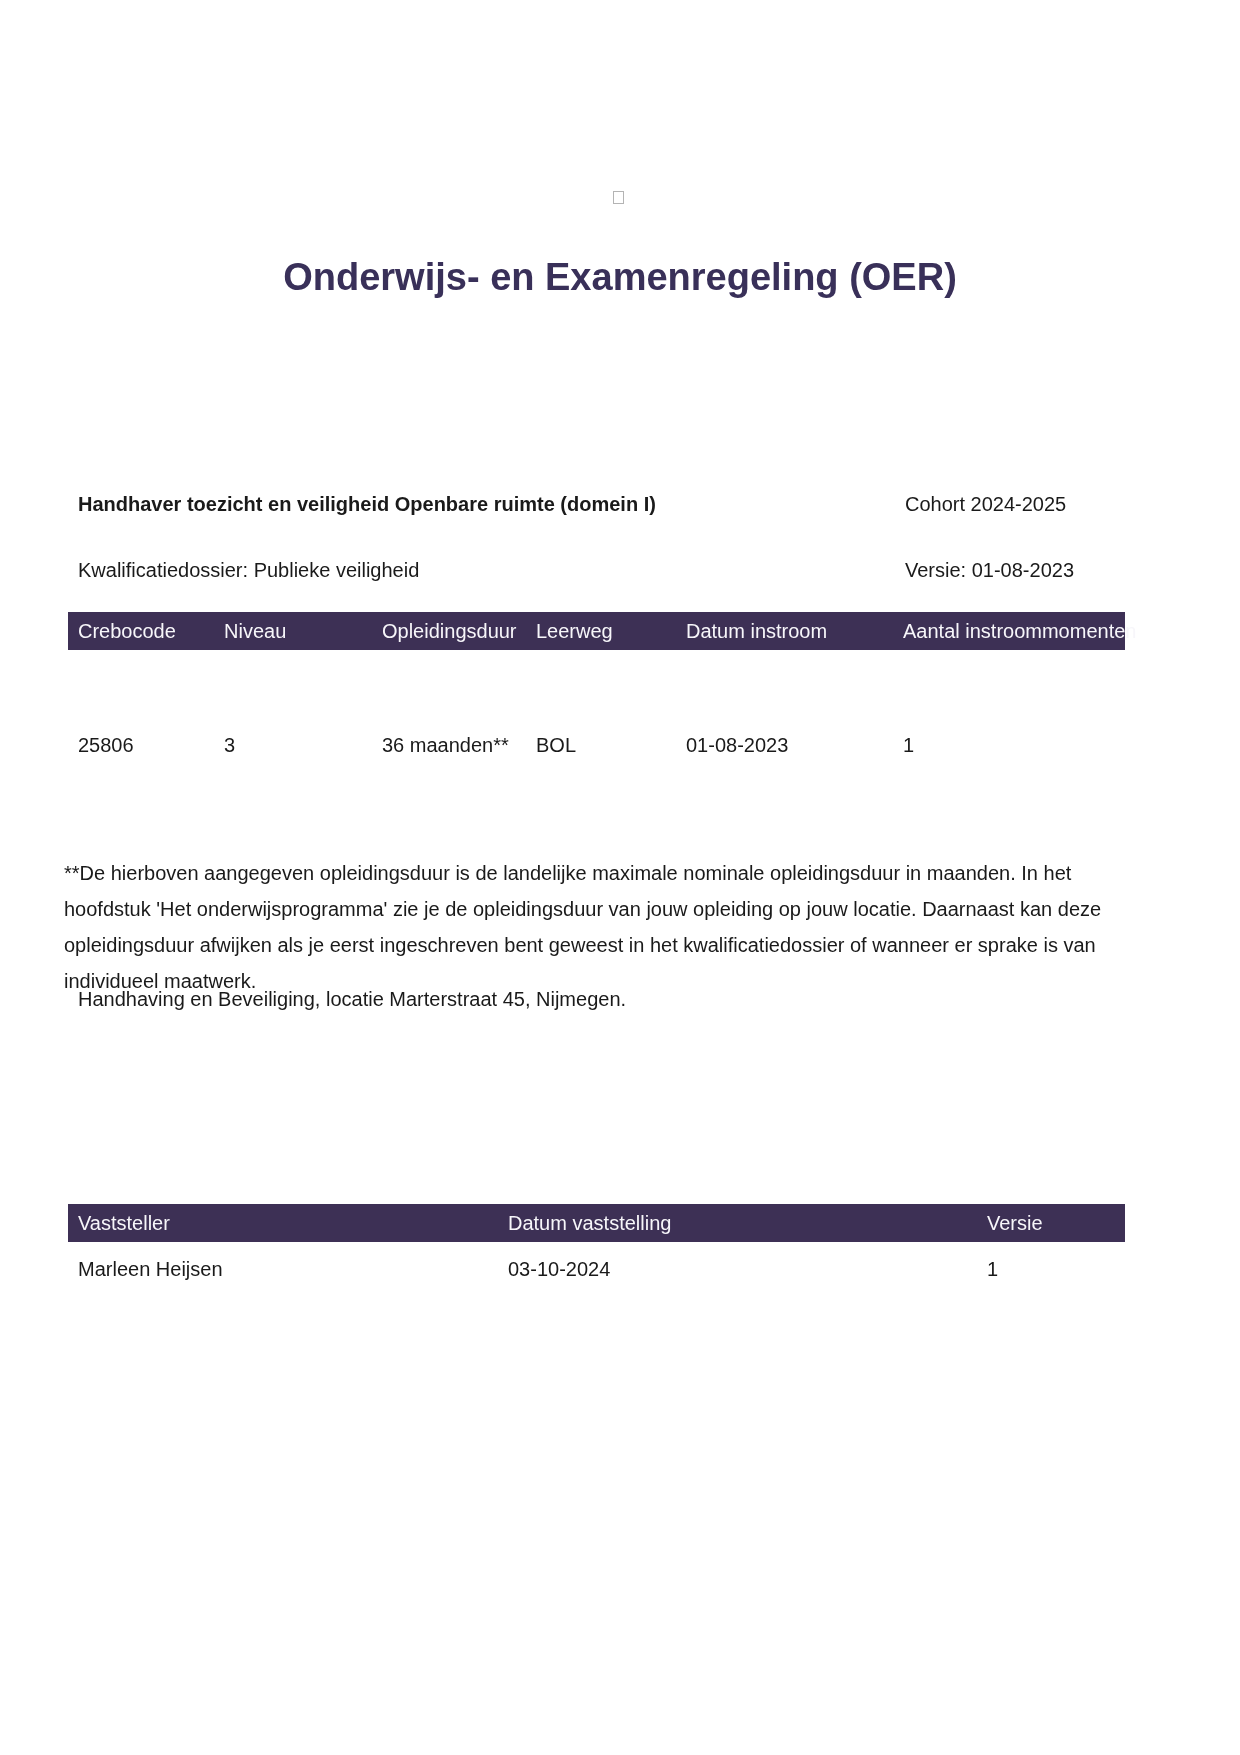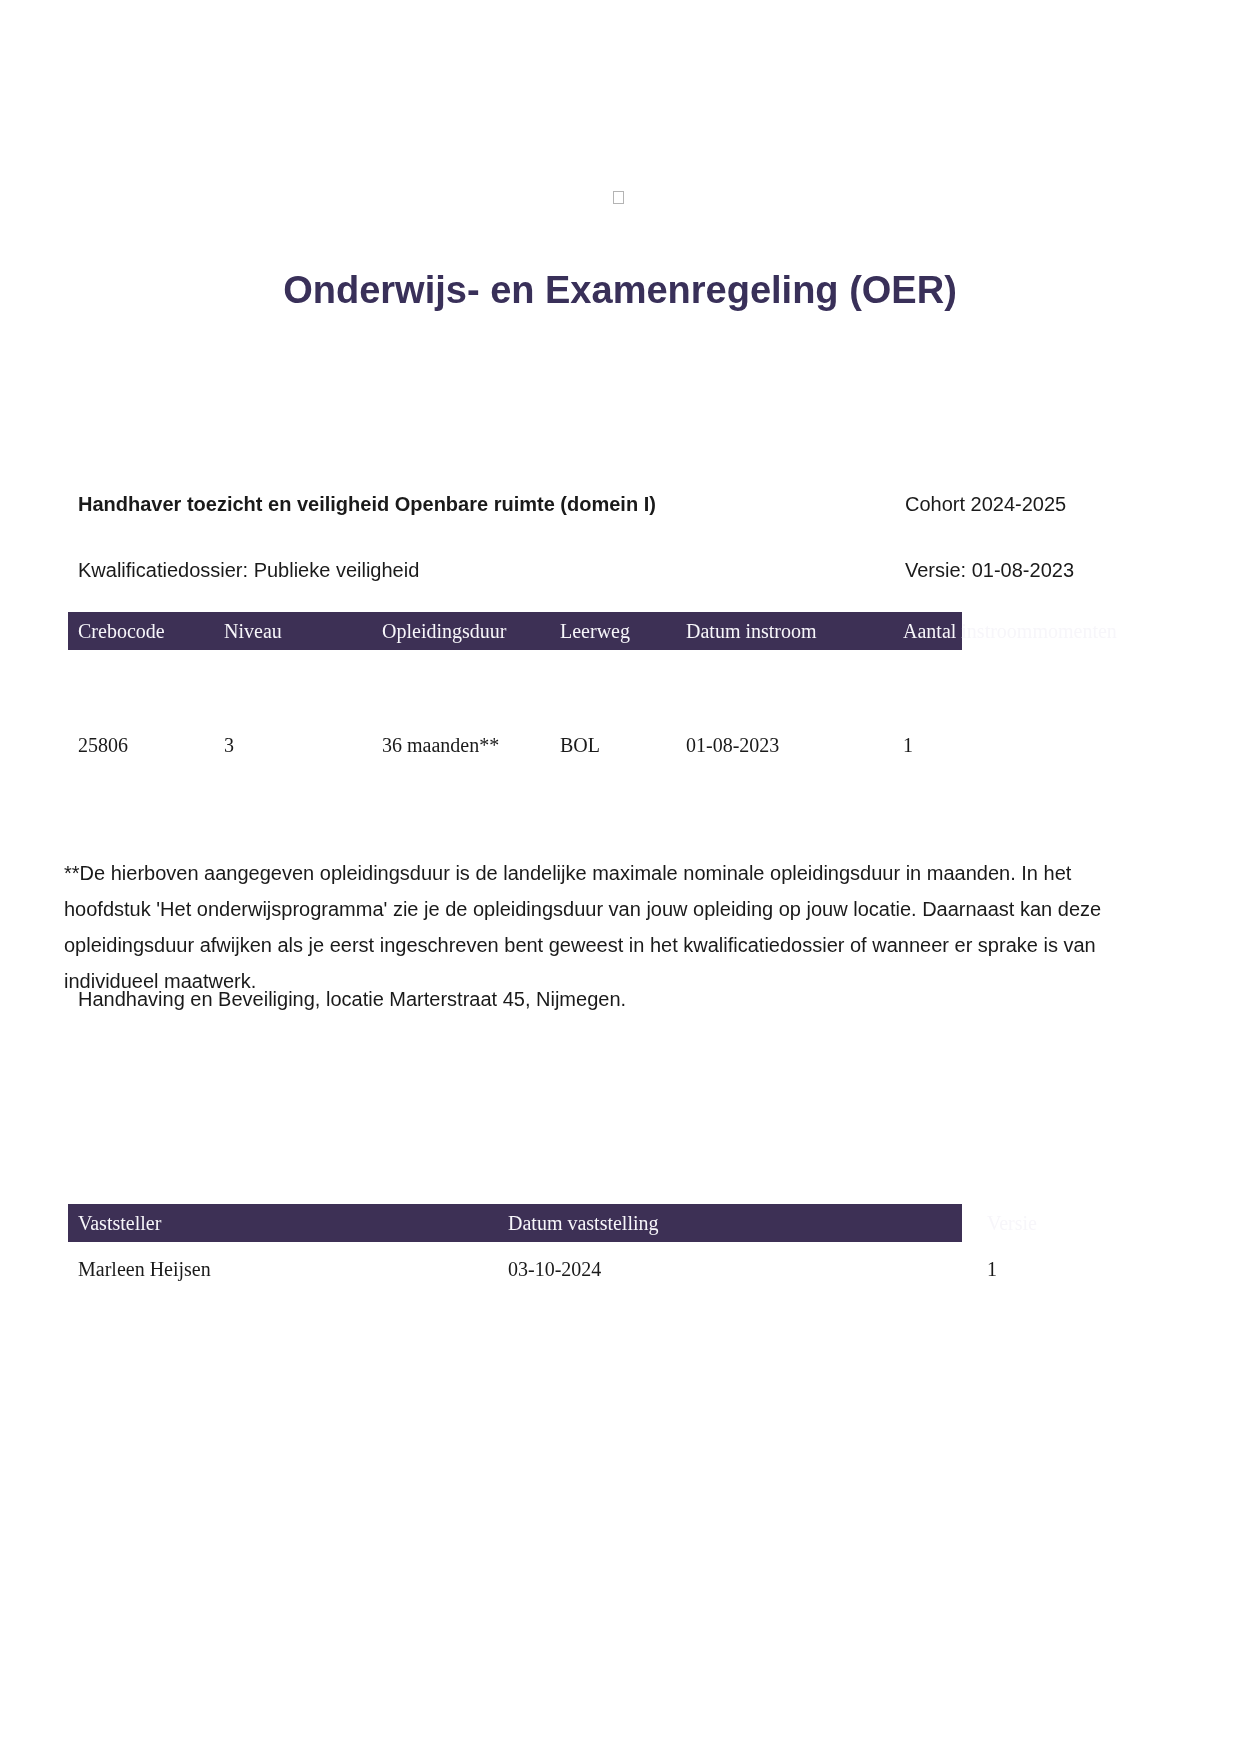"Onderwijs- en Examenregeling (OER)" .doc-title { margin: 16px -> 3px }
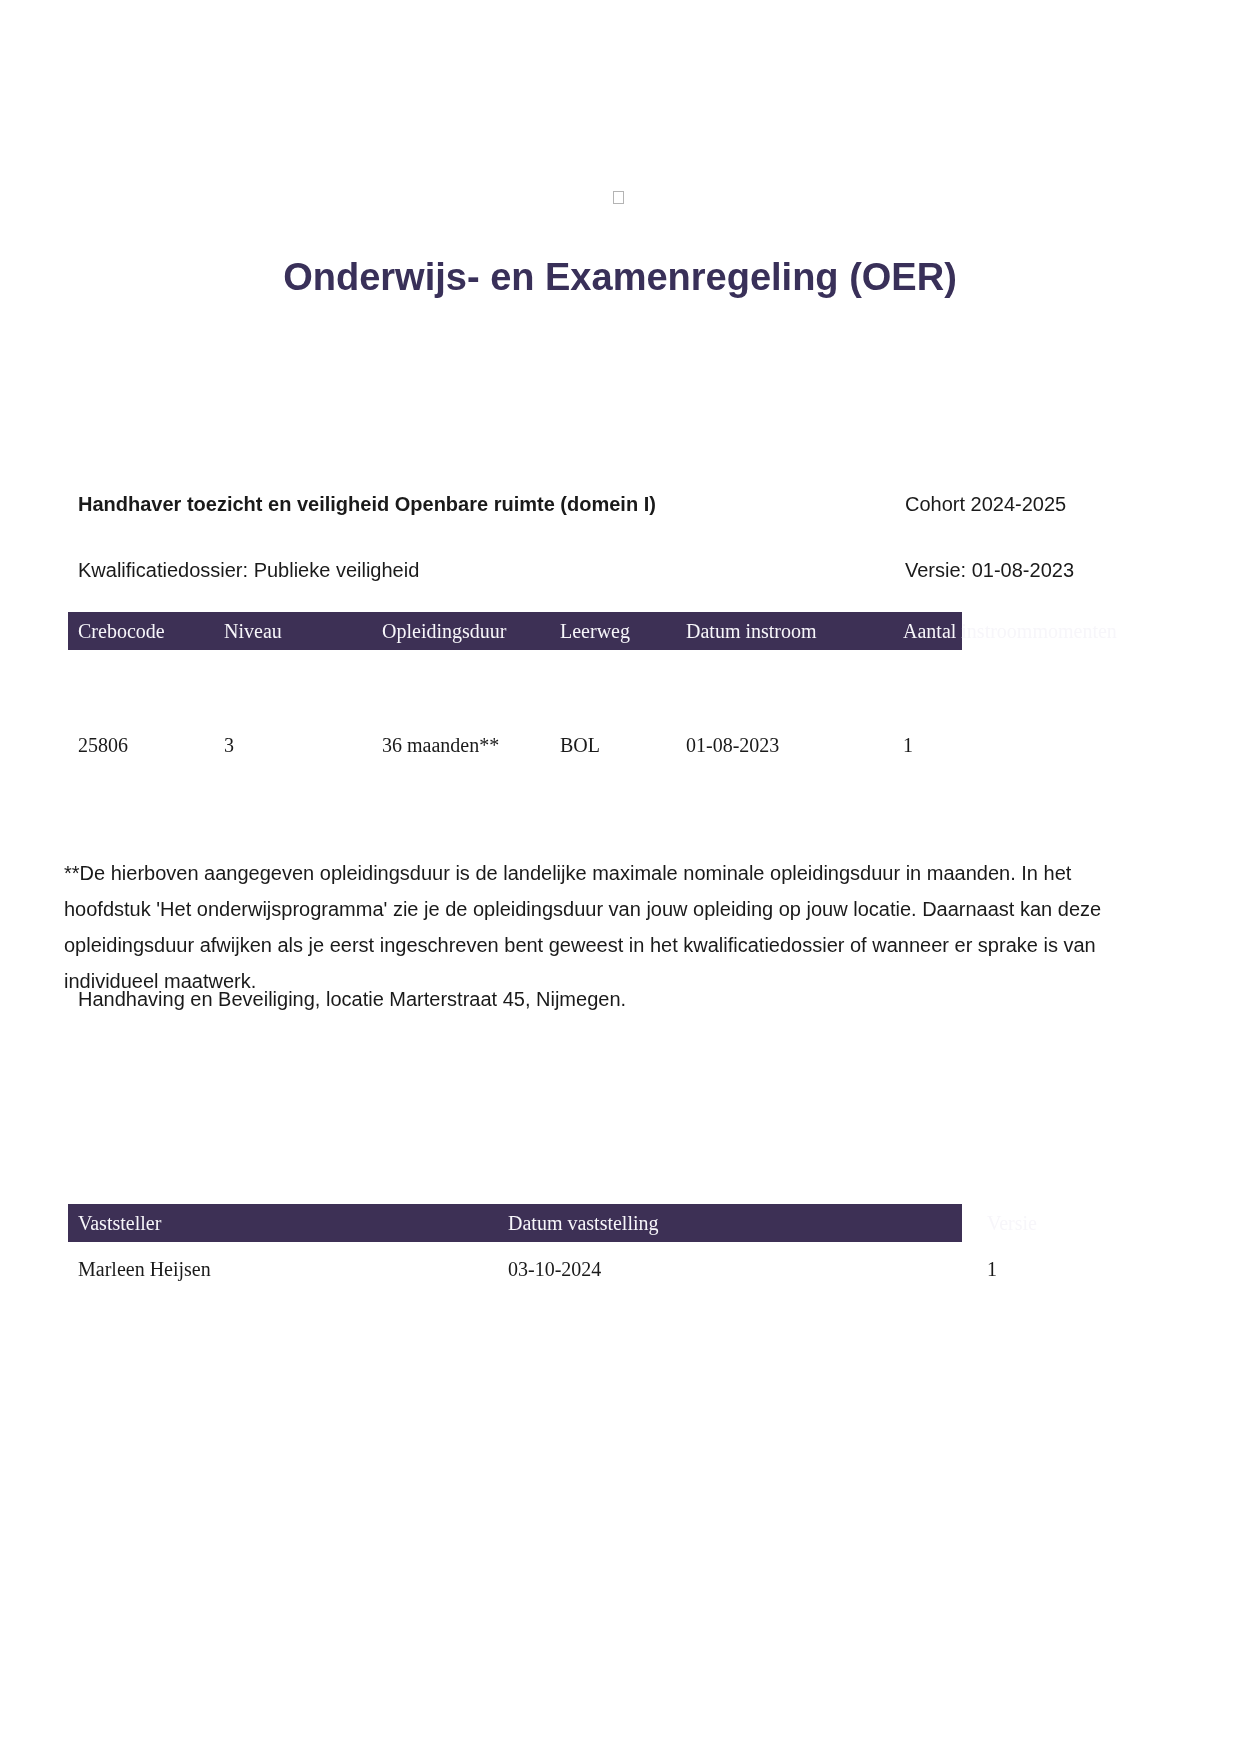"Crebocode" .tbl { font-family: Liberation Serif, serif -> none; width: 894px -> 1057px }
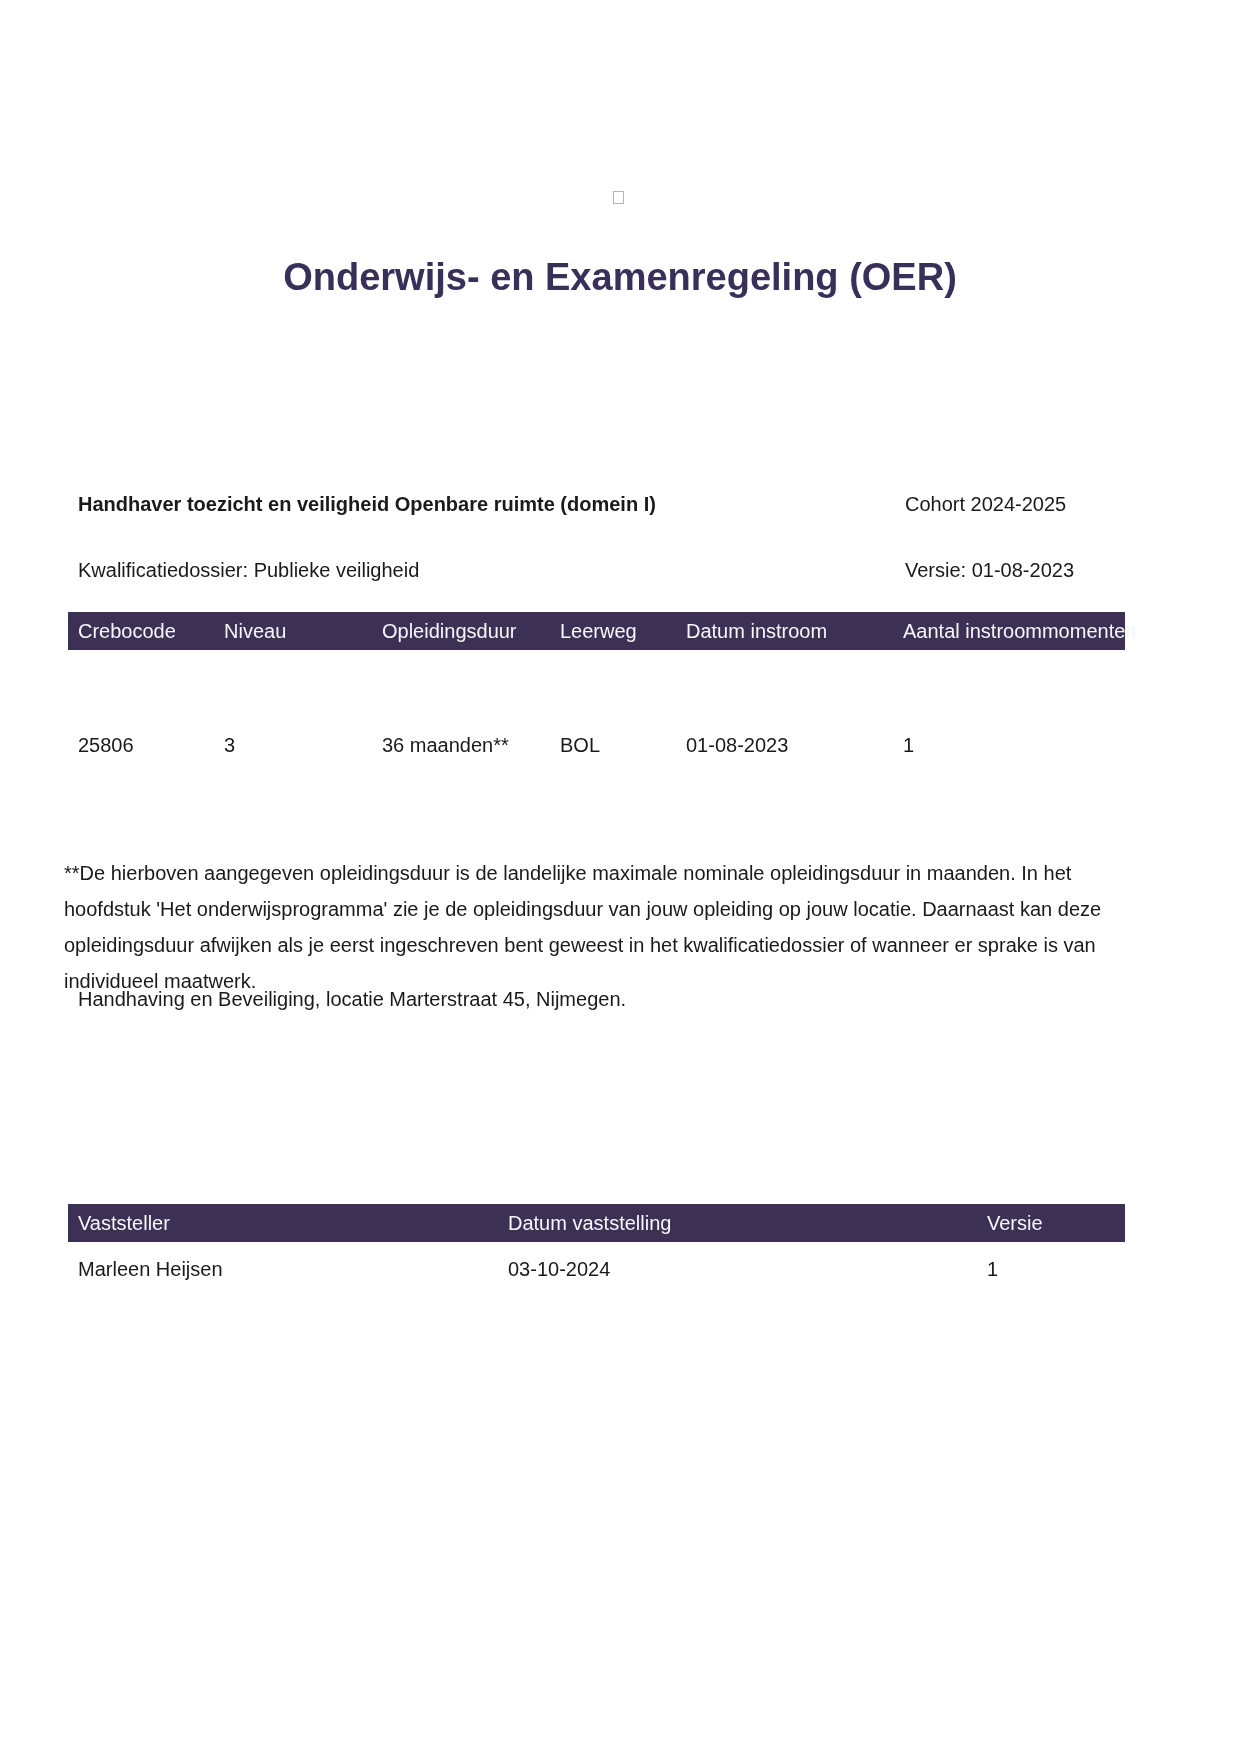"Leerweg" .c1d { left: 492px -> 468px }
